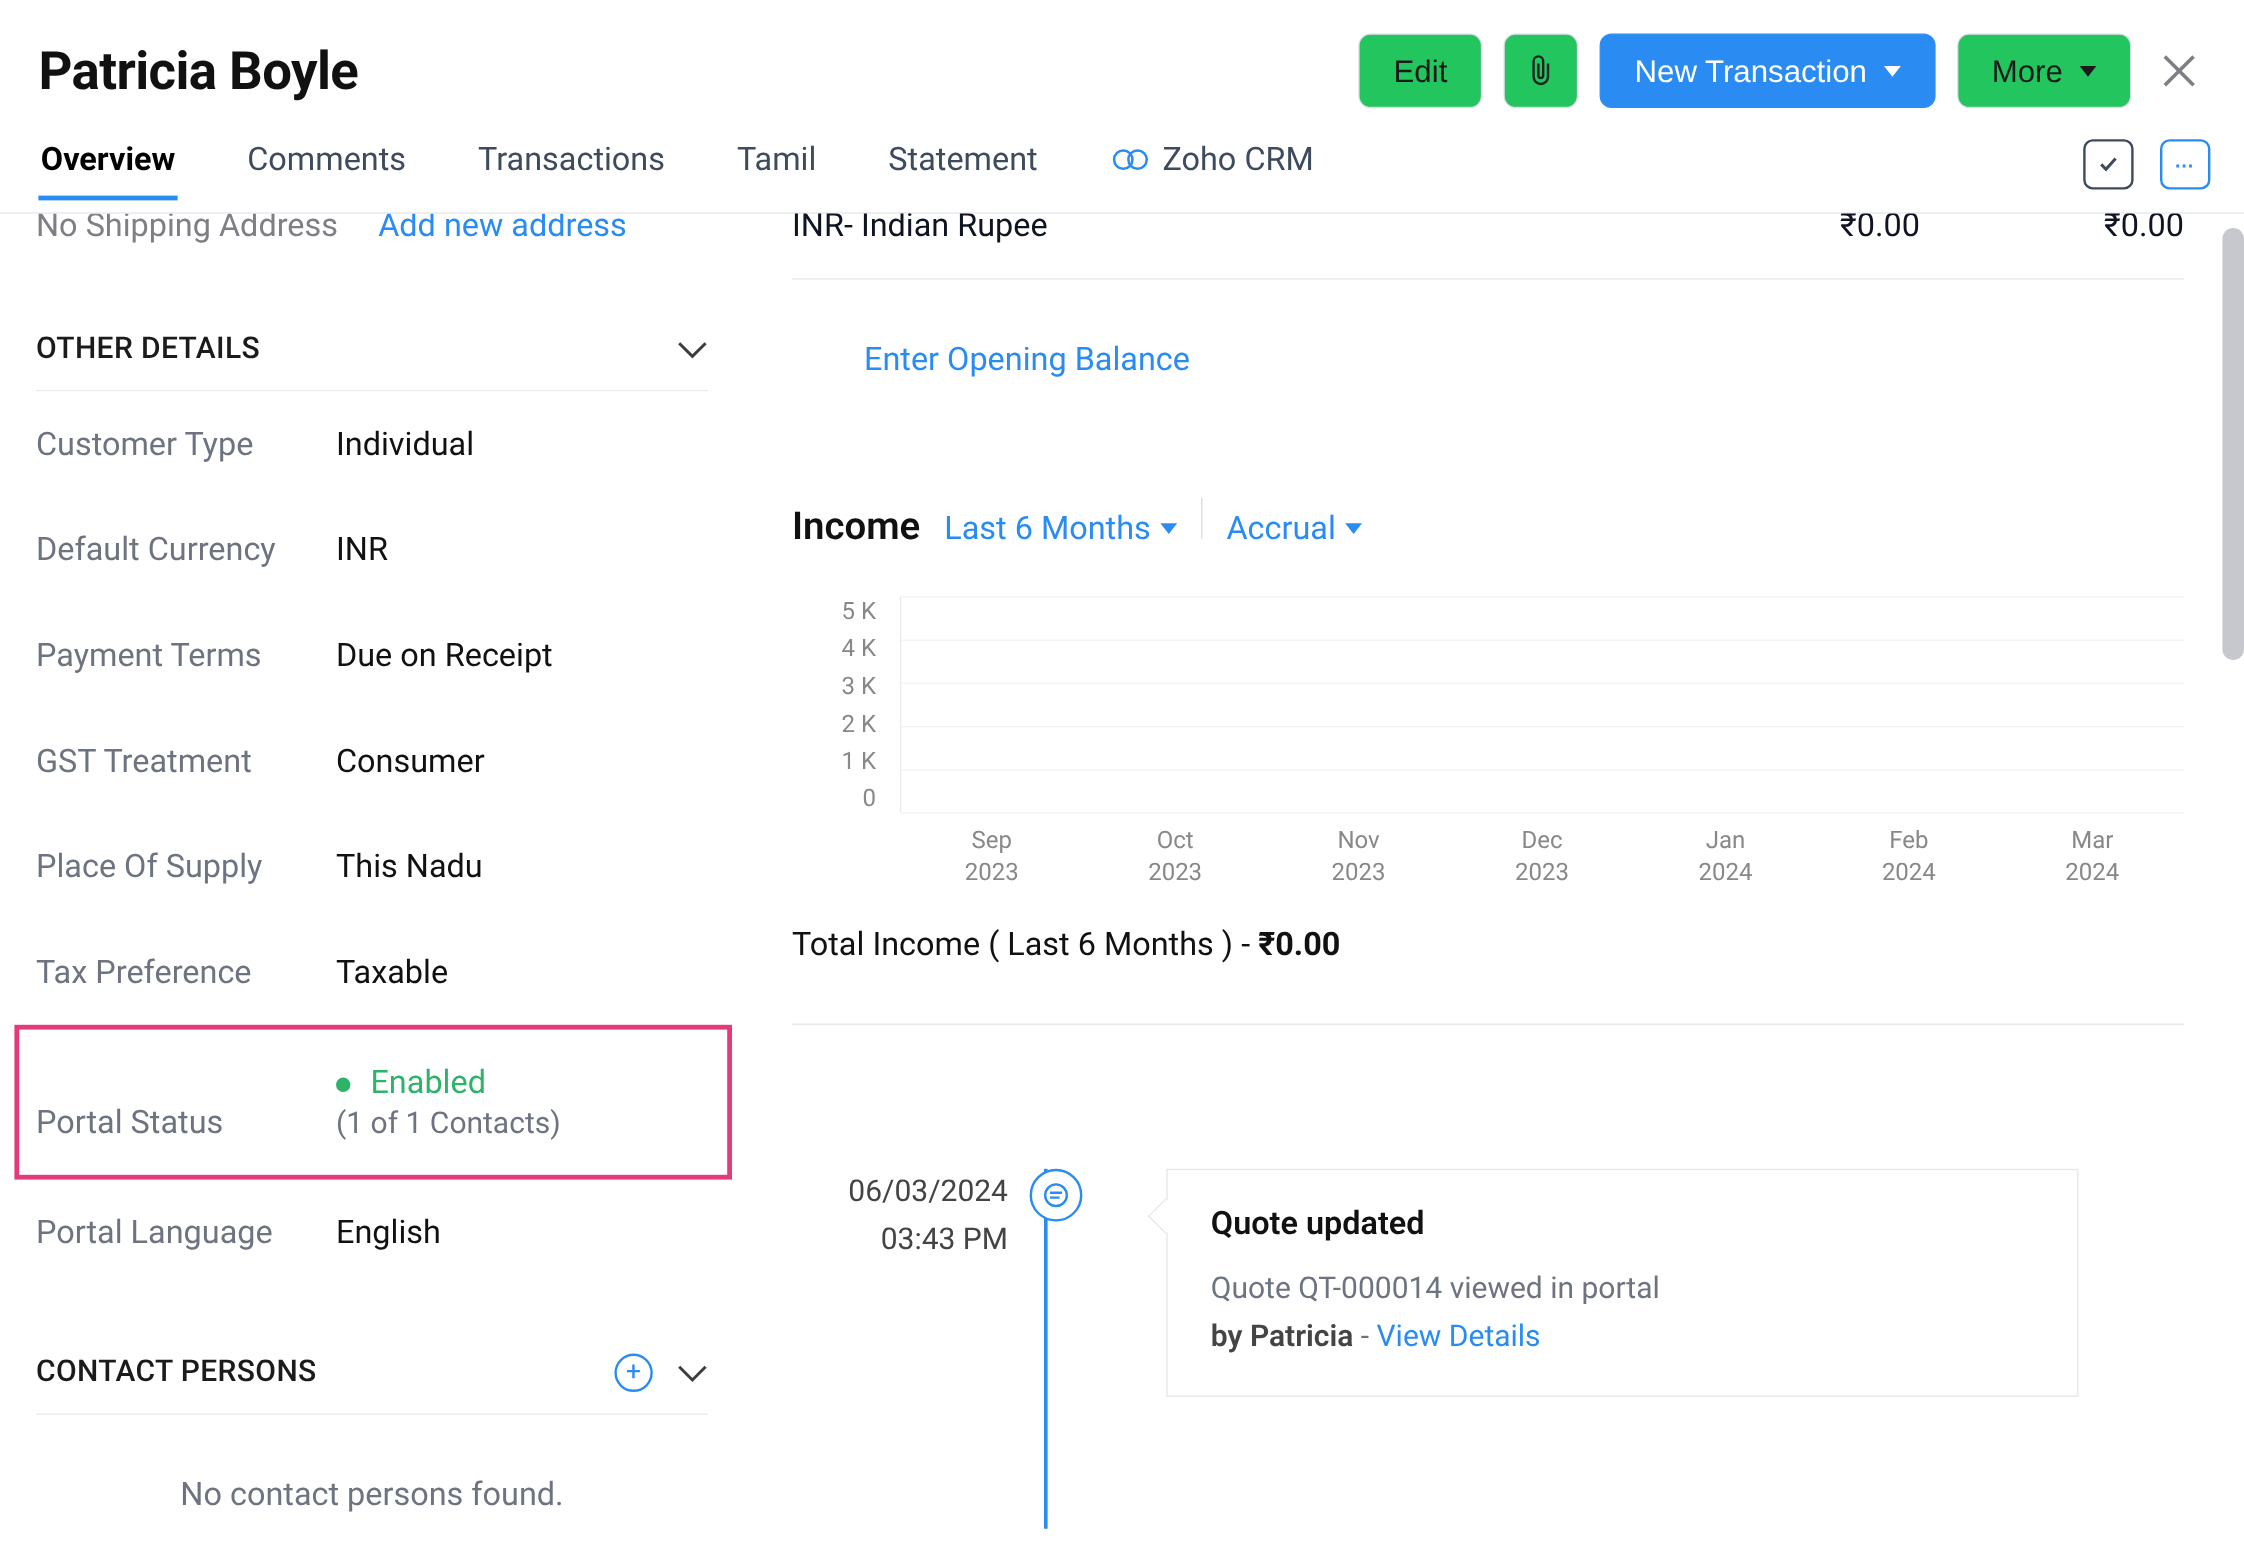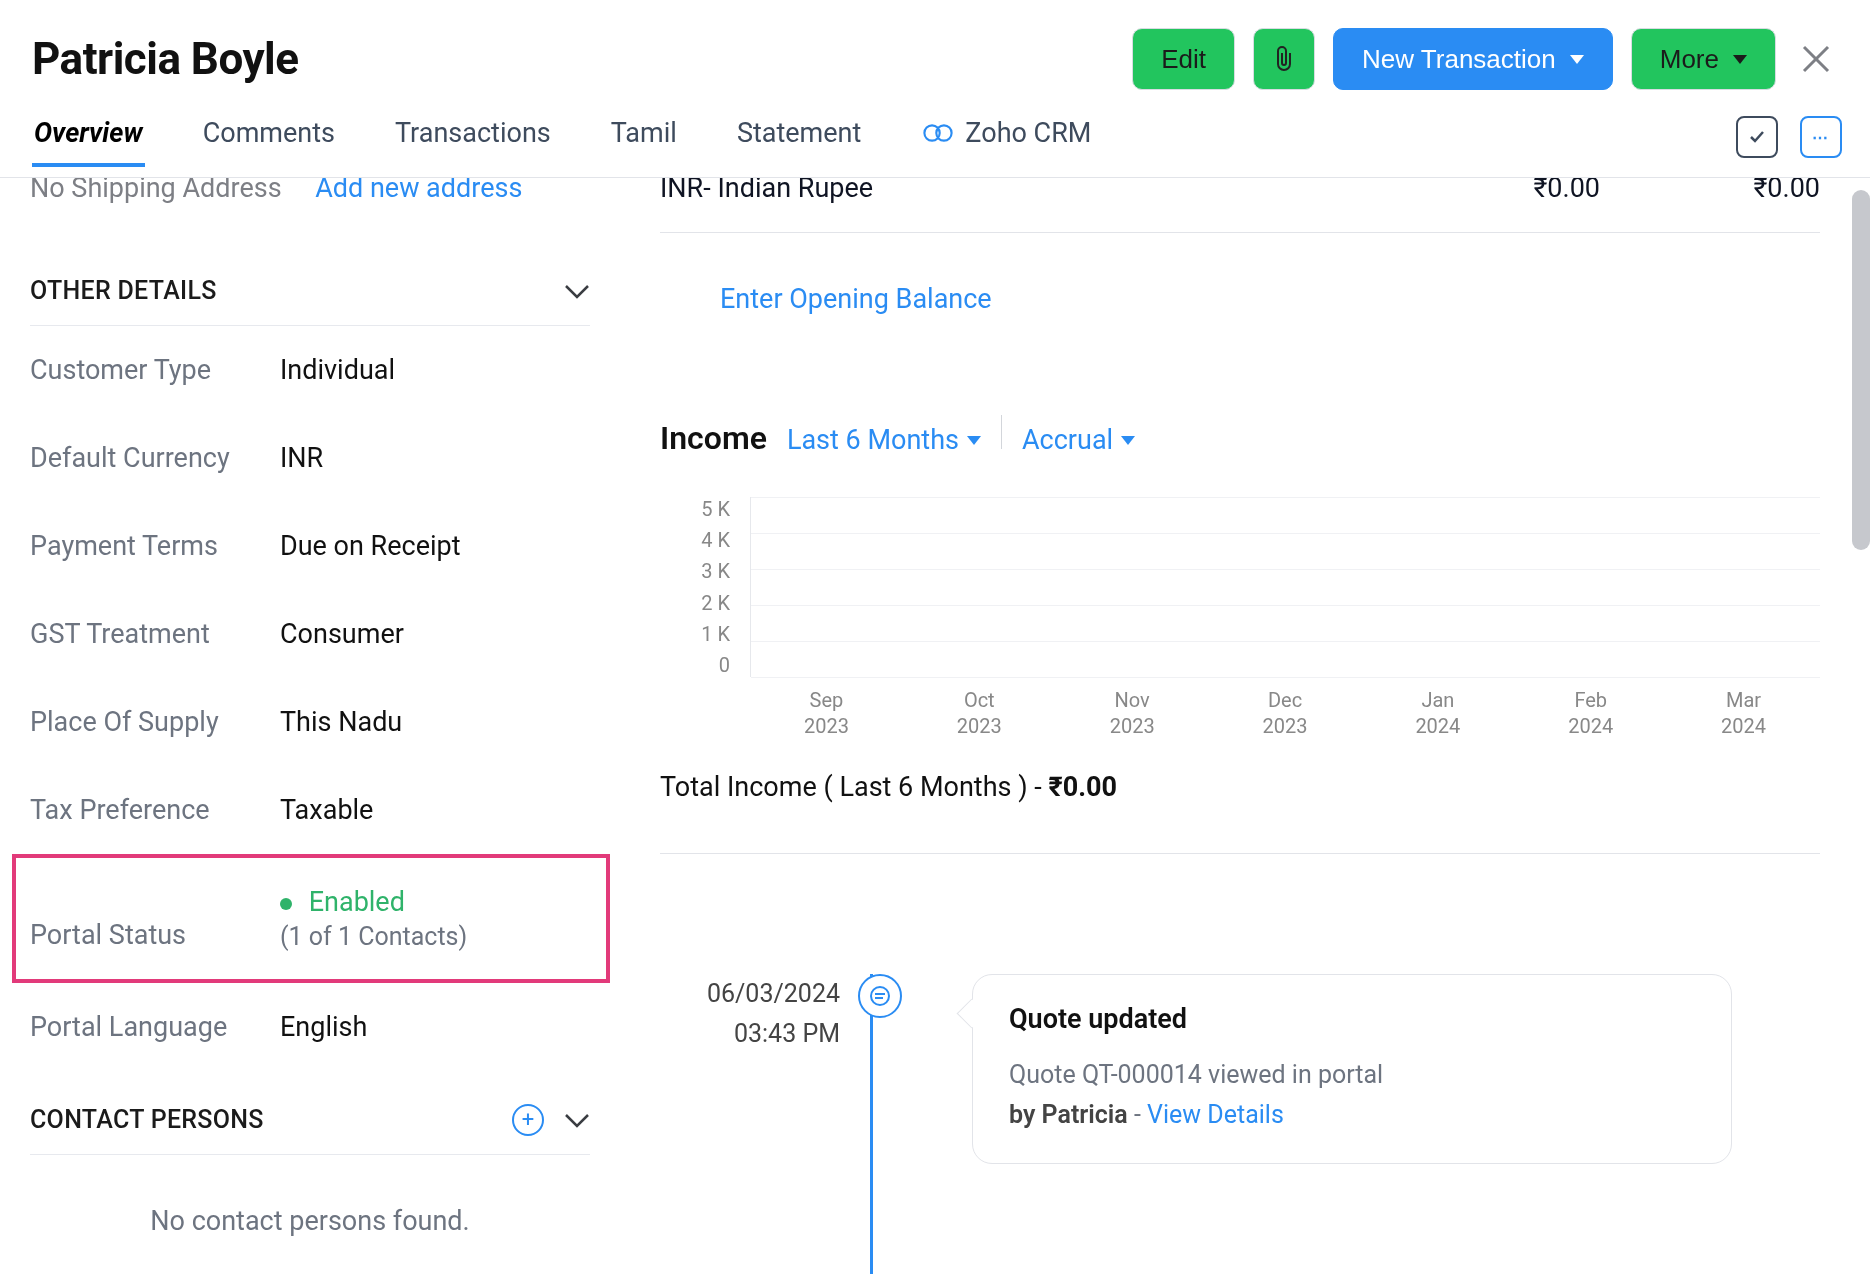"Overview" .tab.active { font-style: italic -> none }
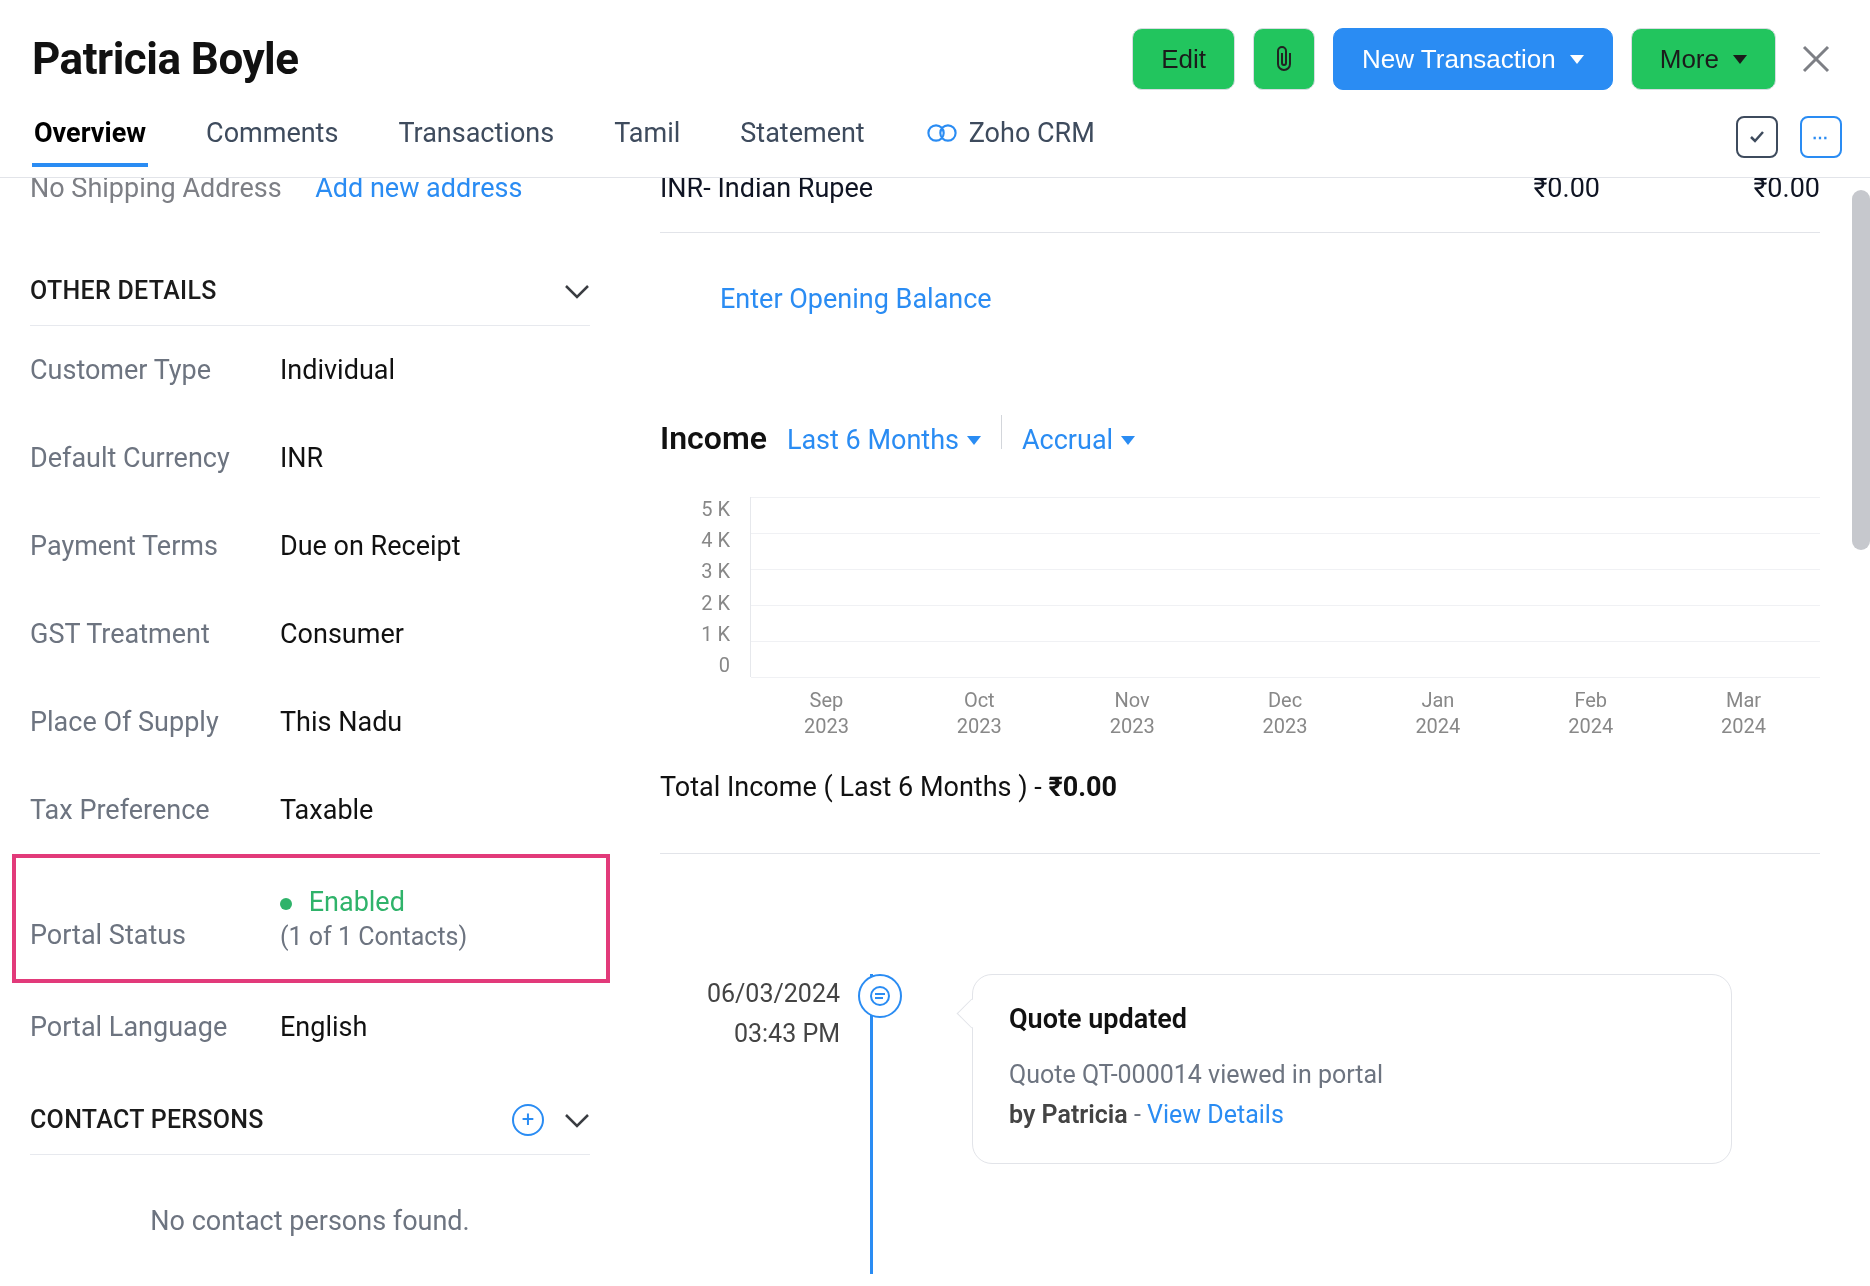"Quote updated" .event-card { border-radius: 20px -> 0 }
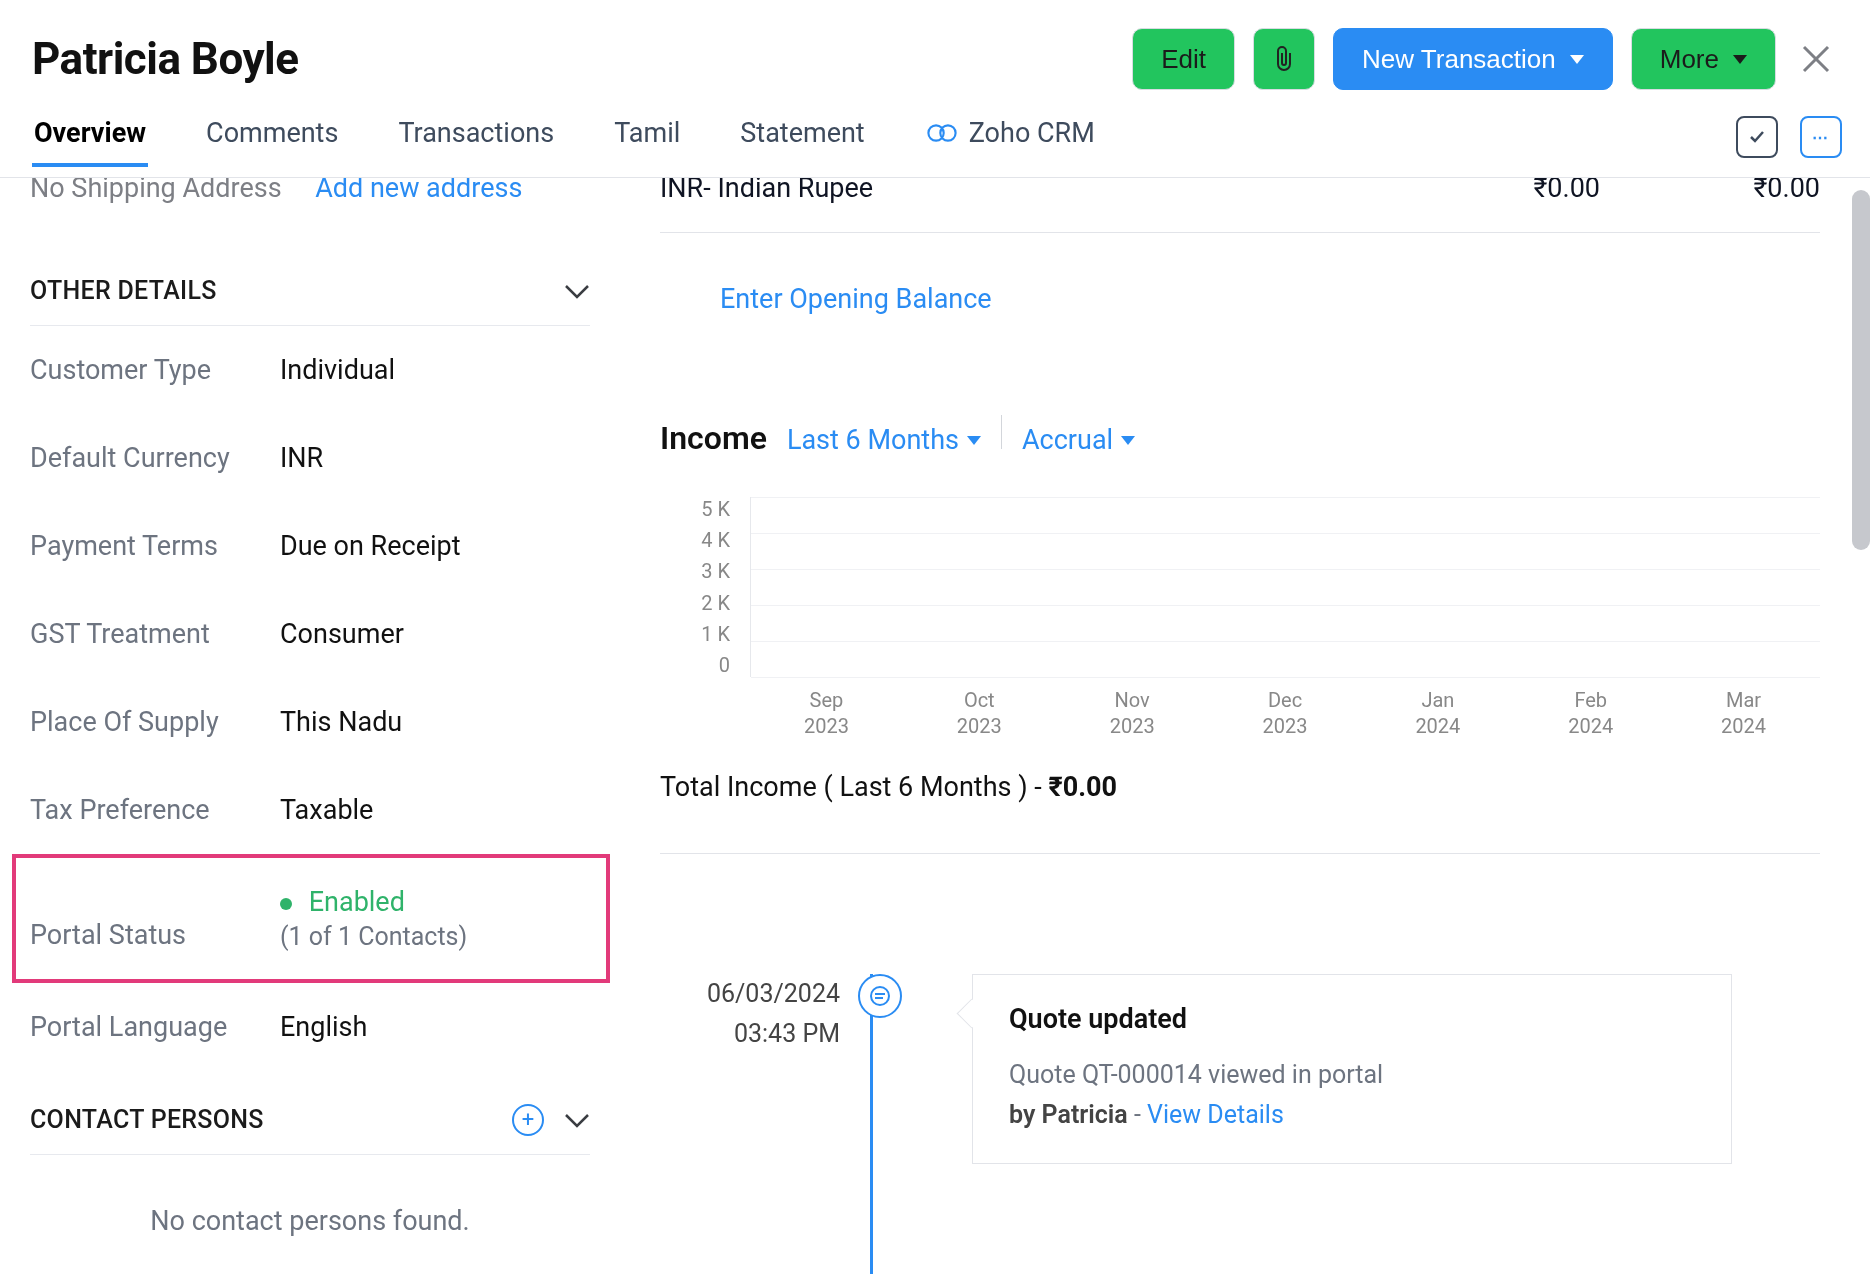"CONTACT PERSONS" div.section-head { margin-top: 32px -> 56px }
